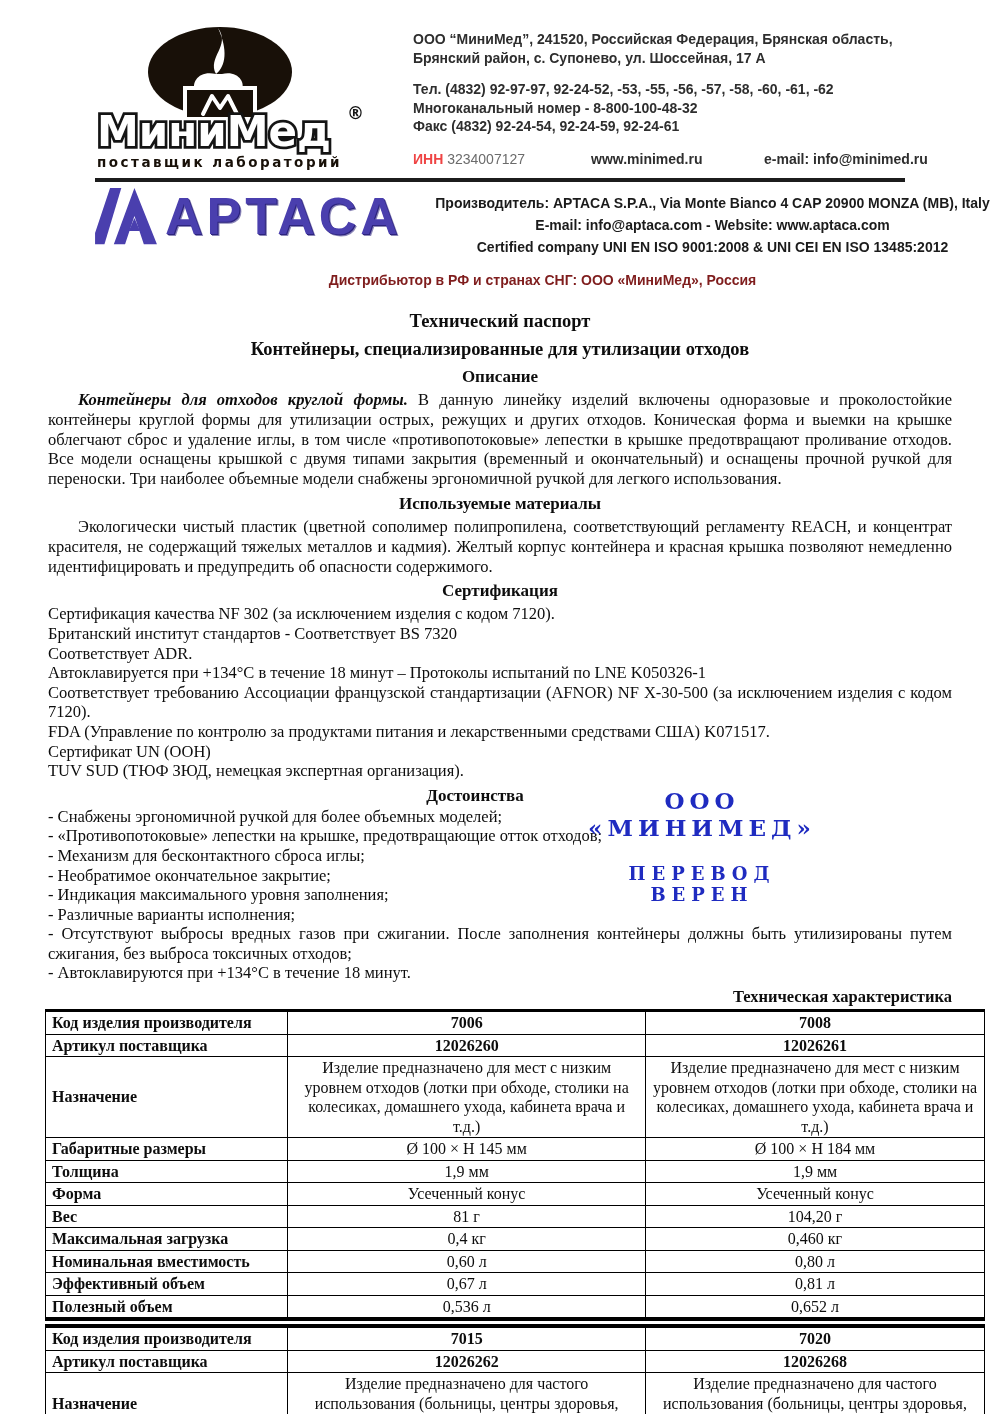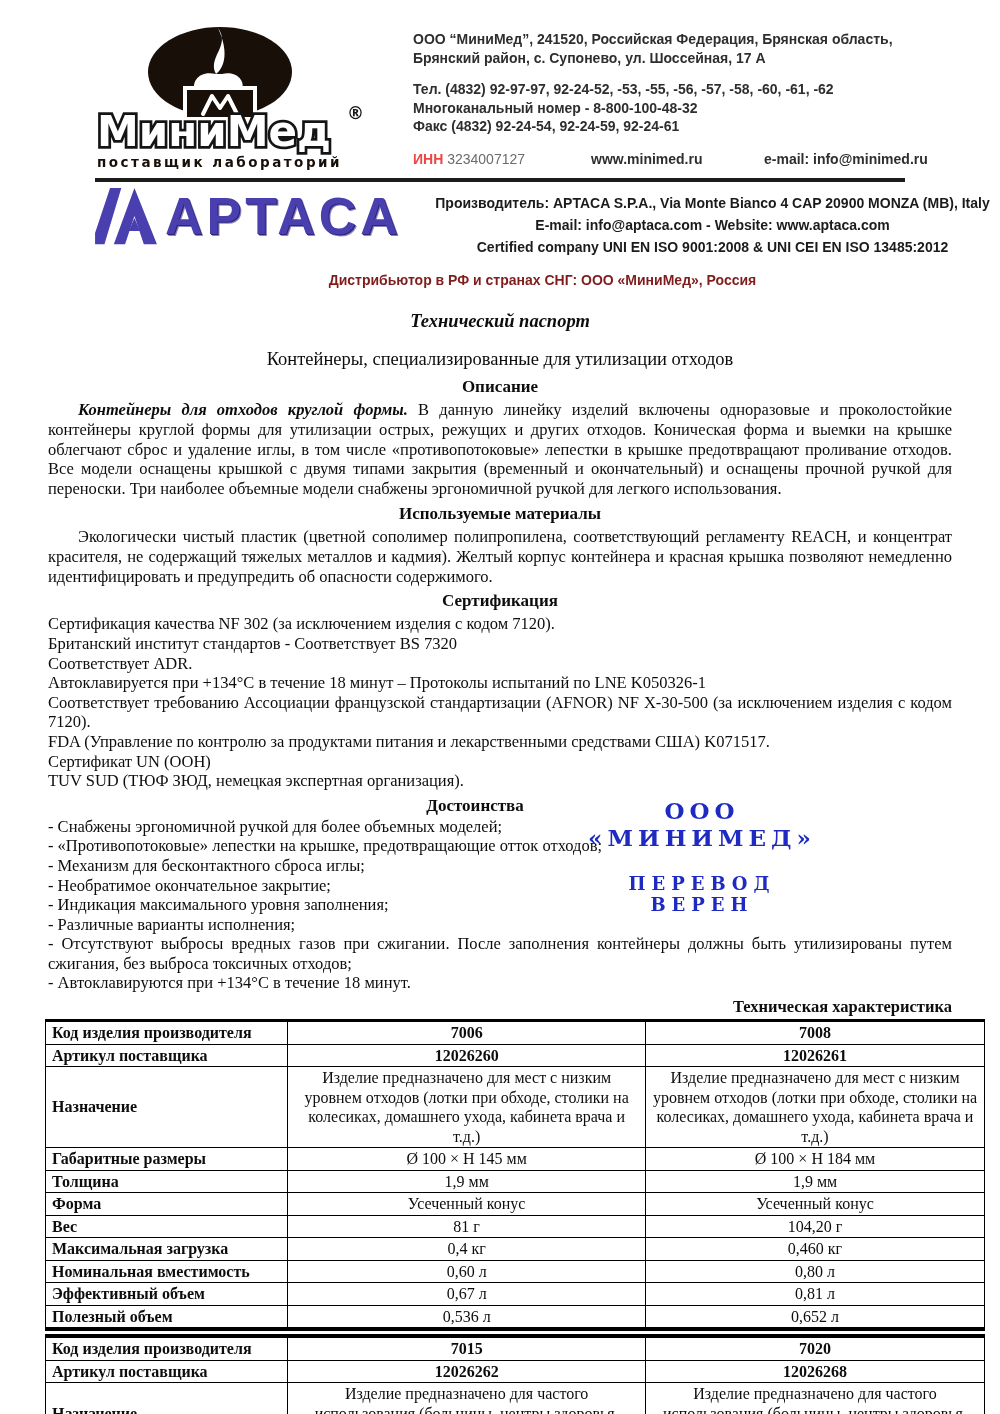"Технический паспорт" .doc-title { font-style: italic -> none }
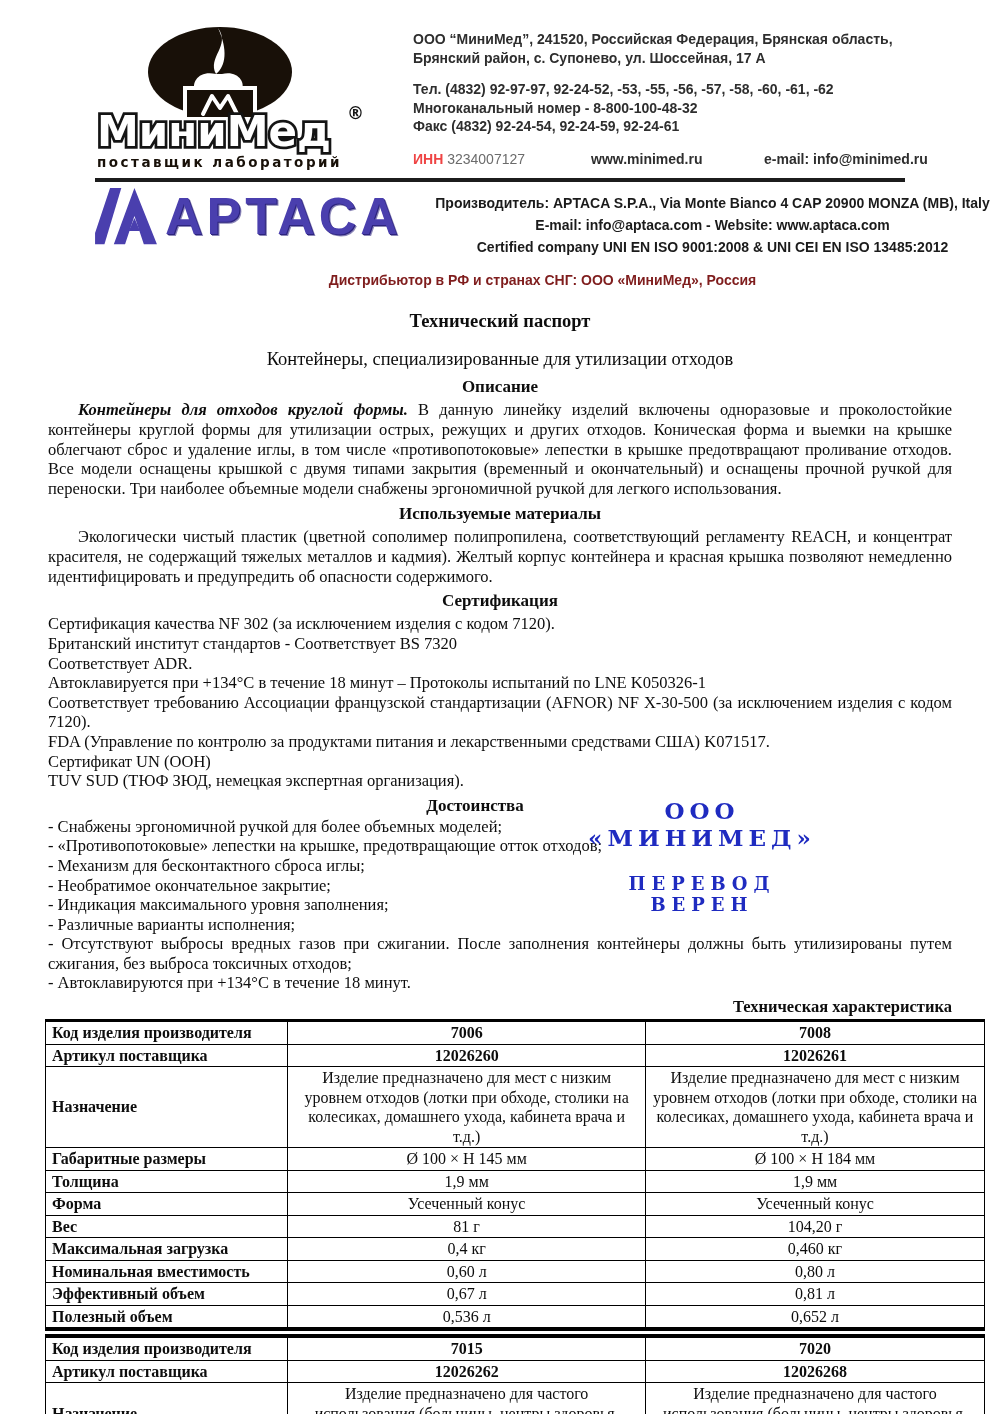"Контейнеры, специализированные для" .doc-subtitle { font-weight: normal -> bold; margin-top: 12px -> 2px }
